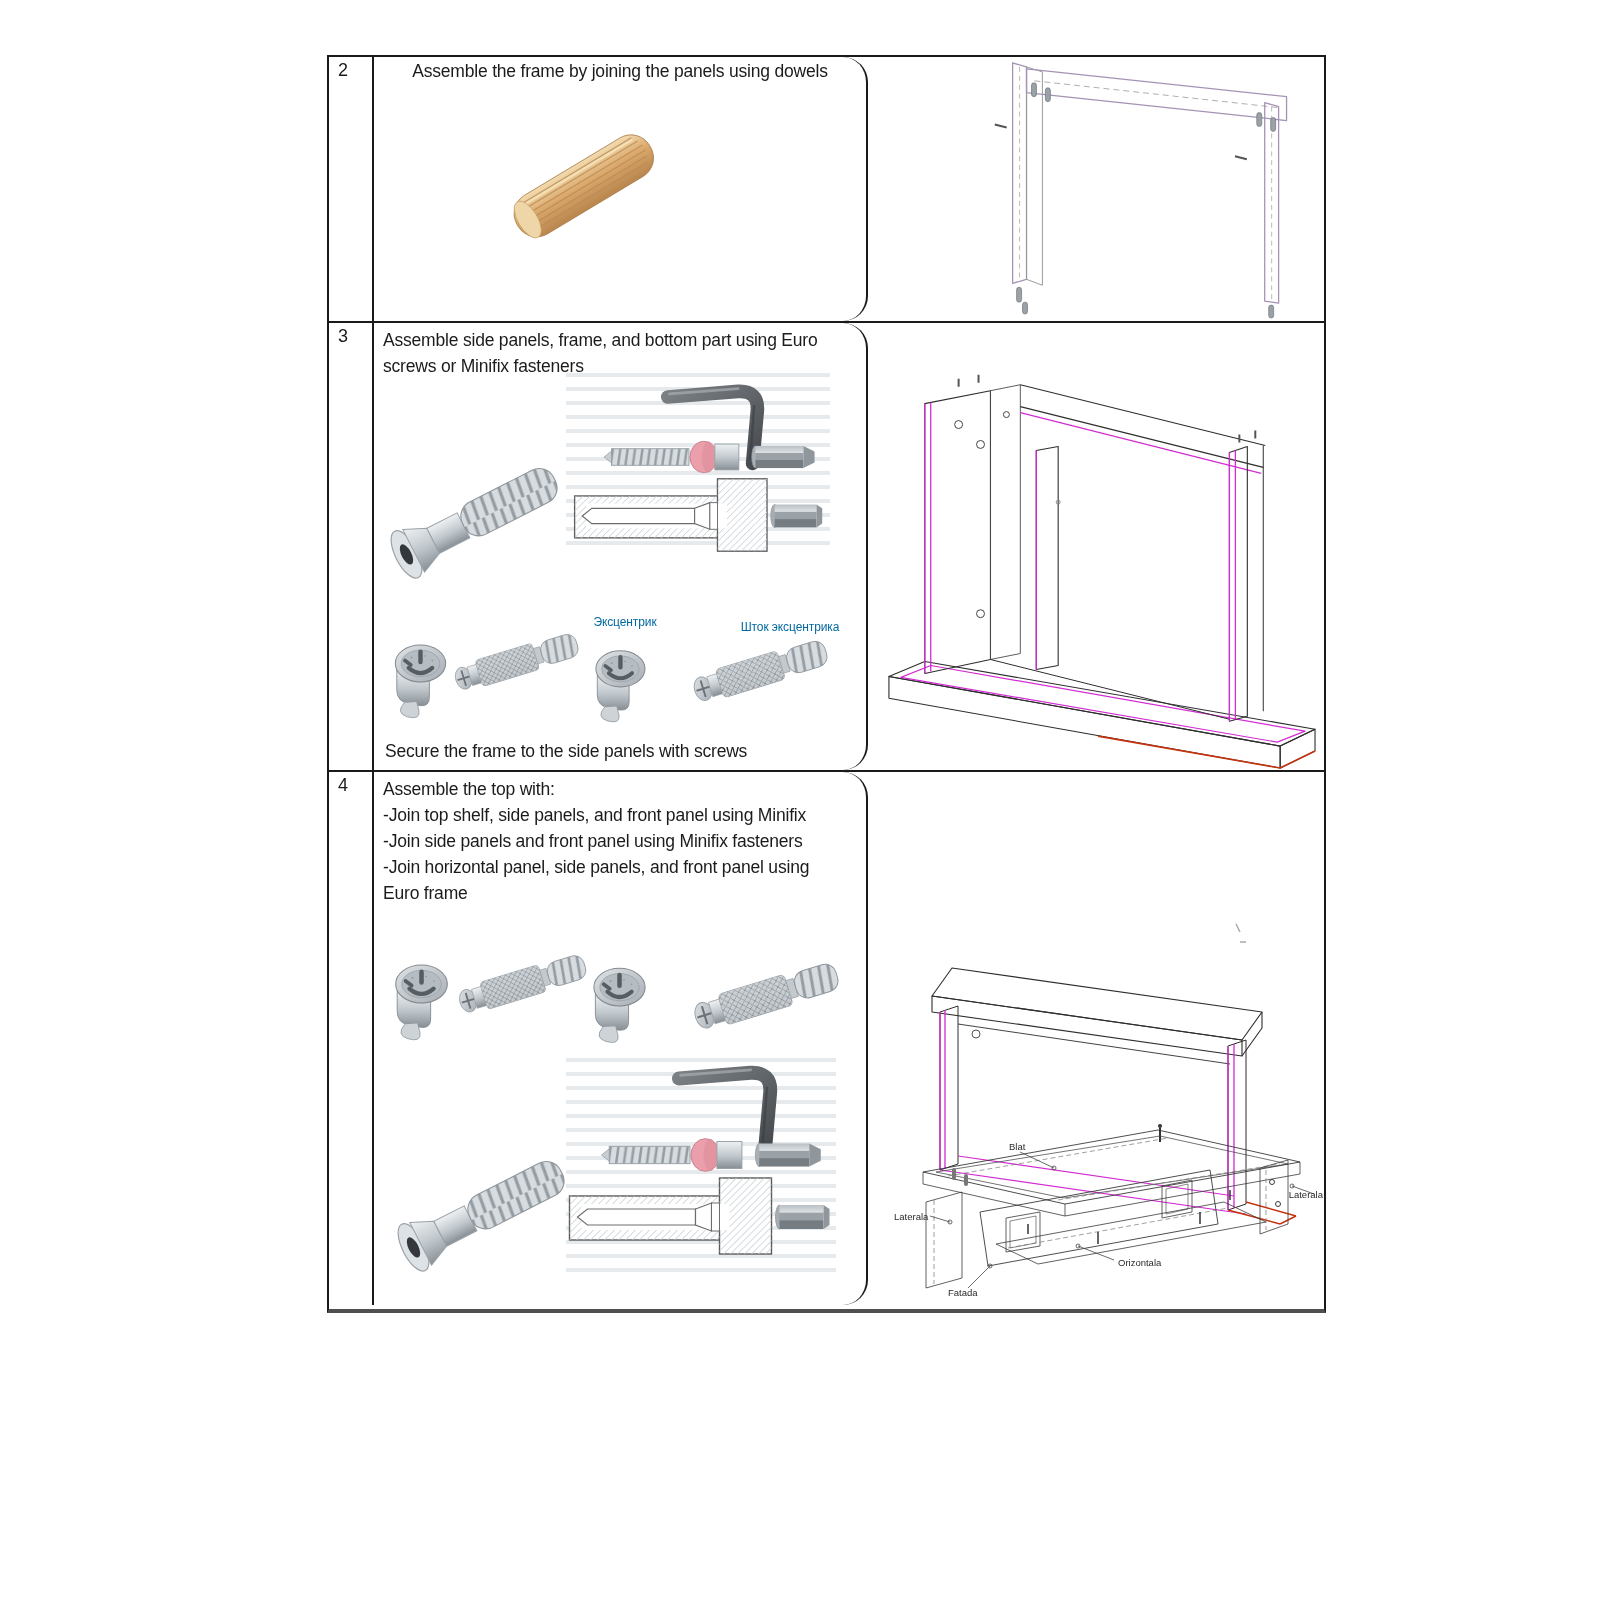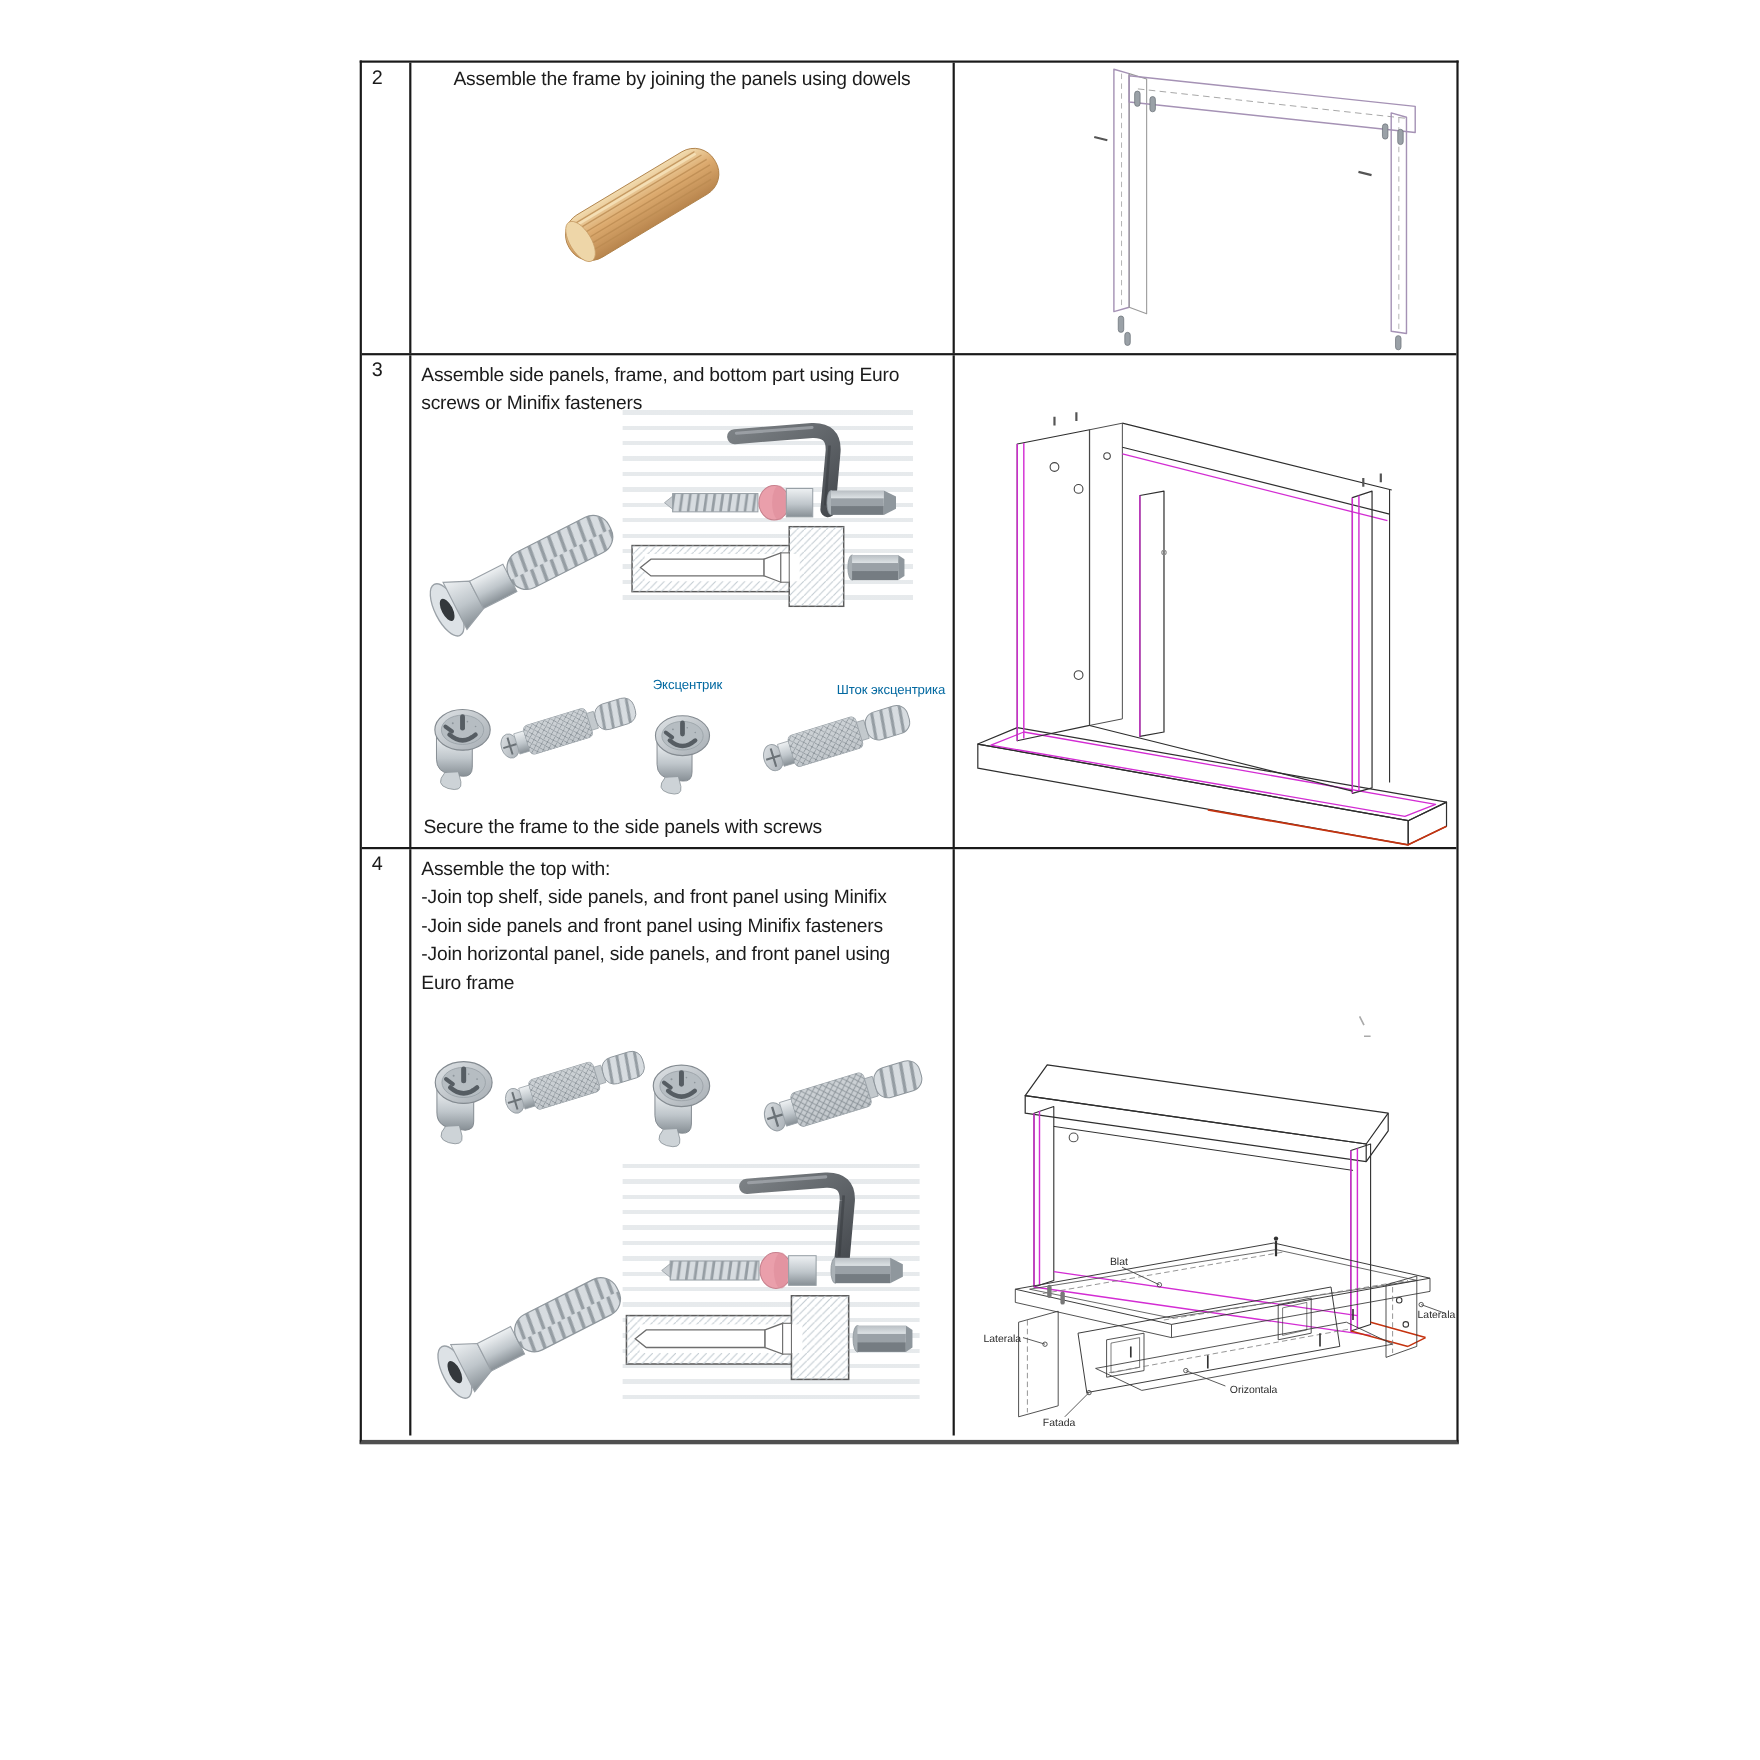"Assemble the frame by joining" .c-txt { border-radius: none -> 25px }
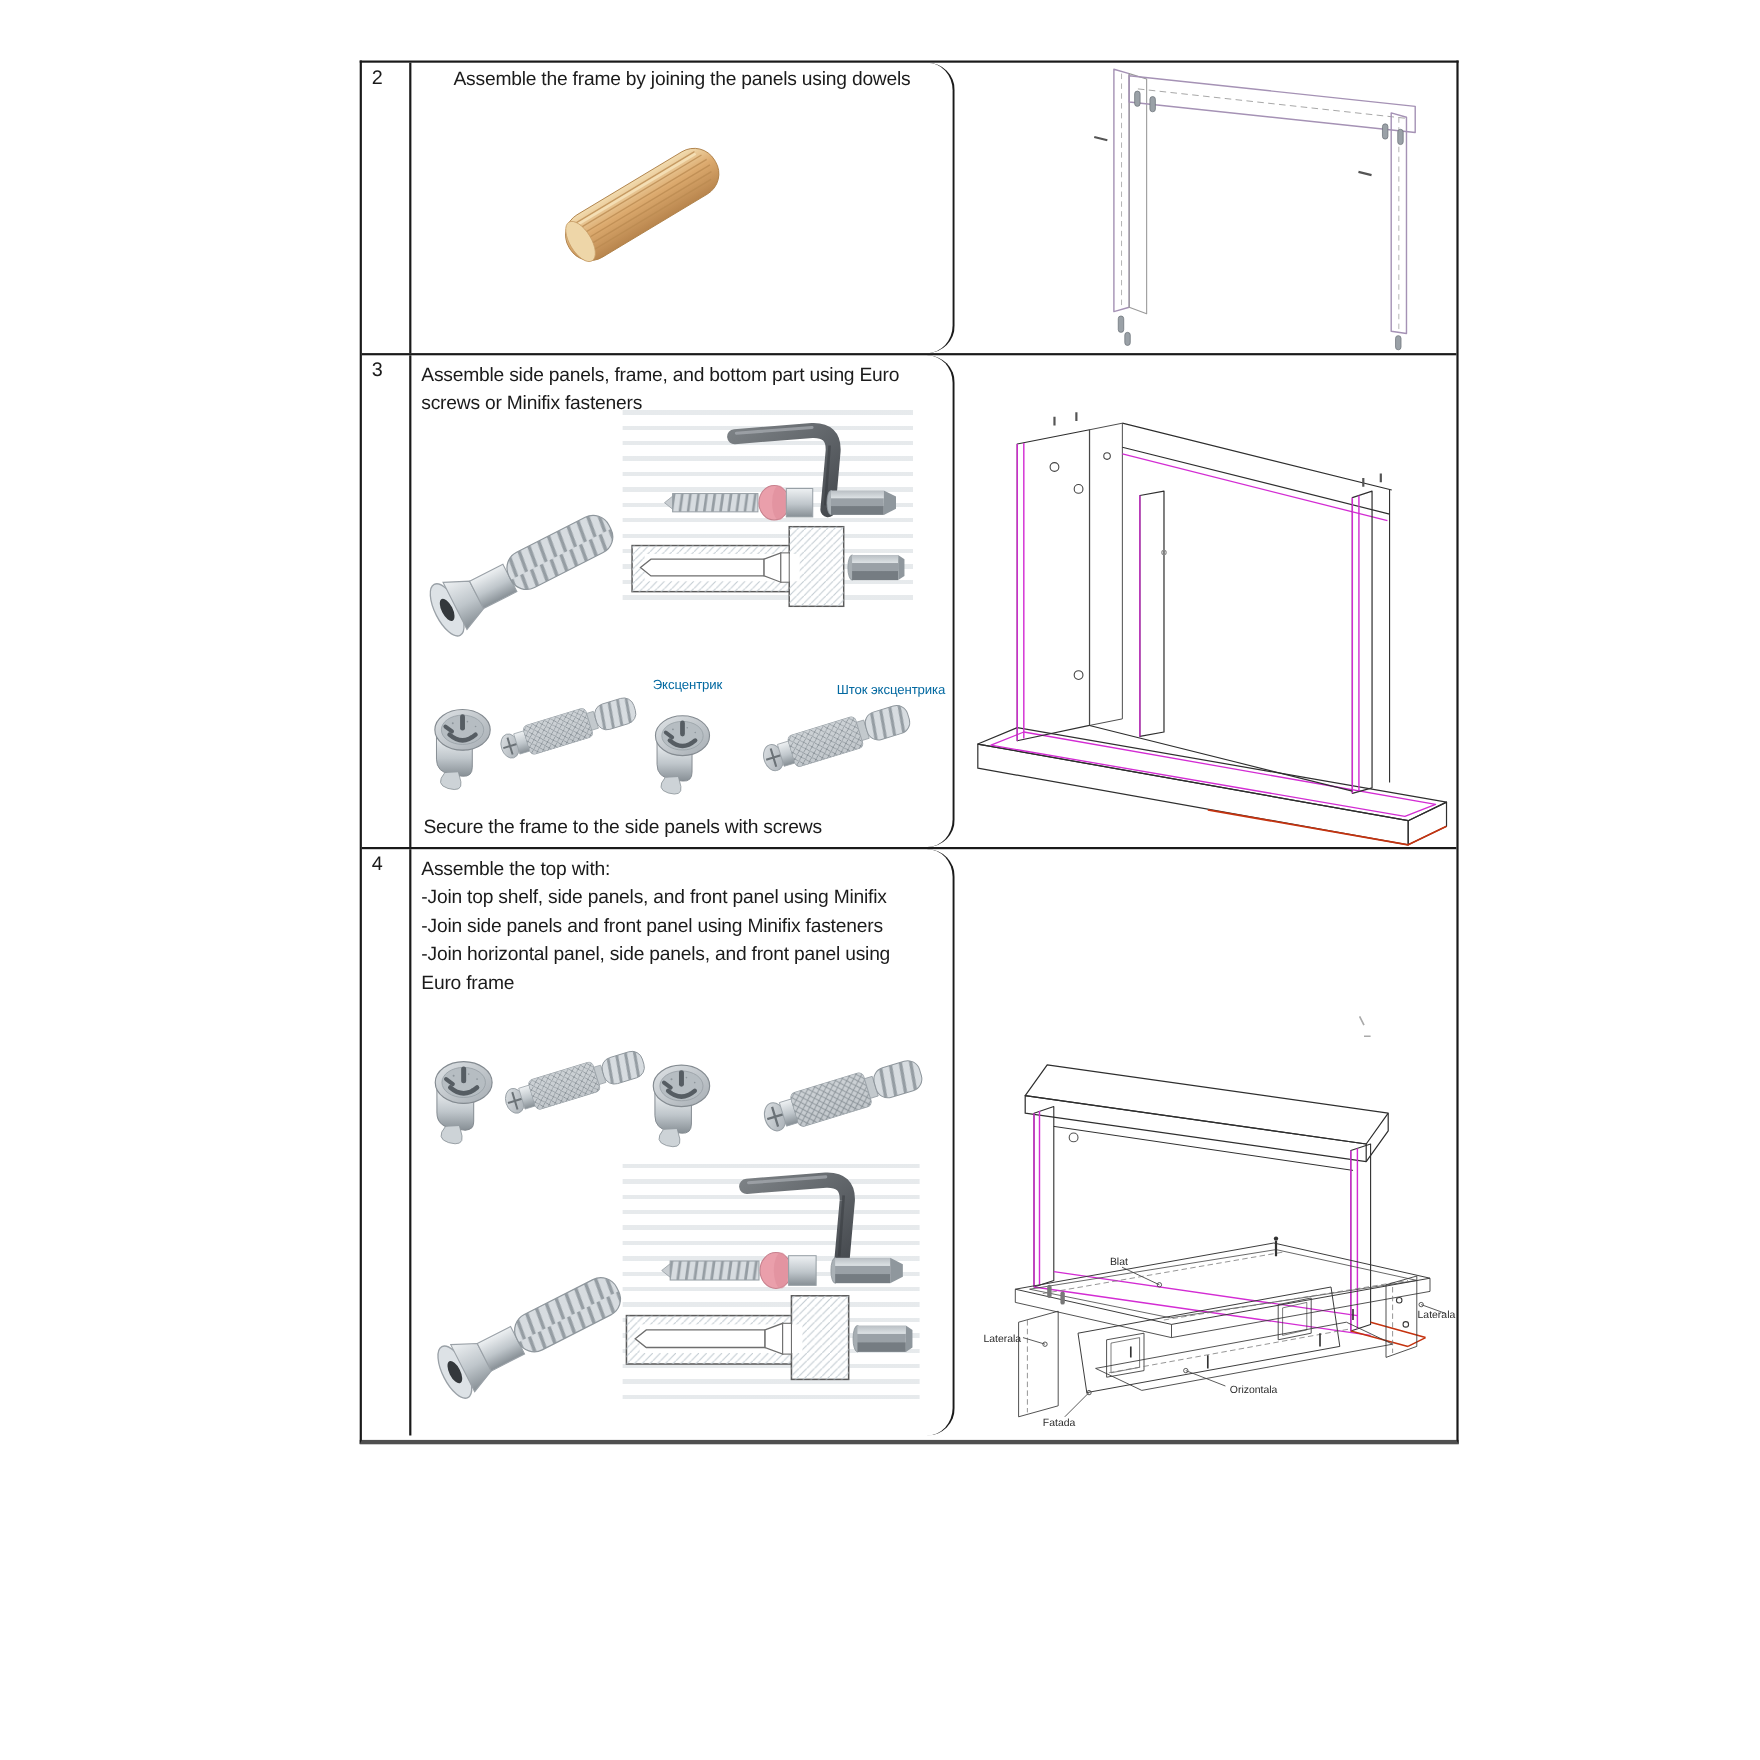"Шток эксцентрика" div.ruslab { left: 356px -> 336px }
